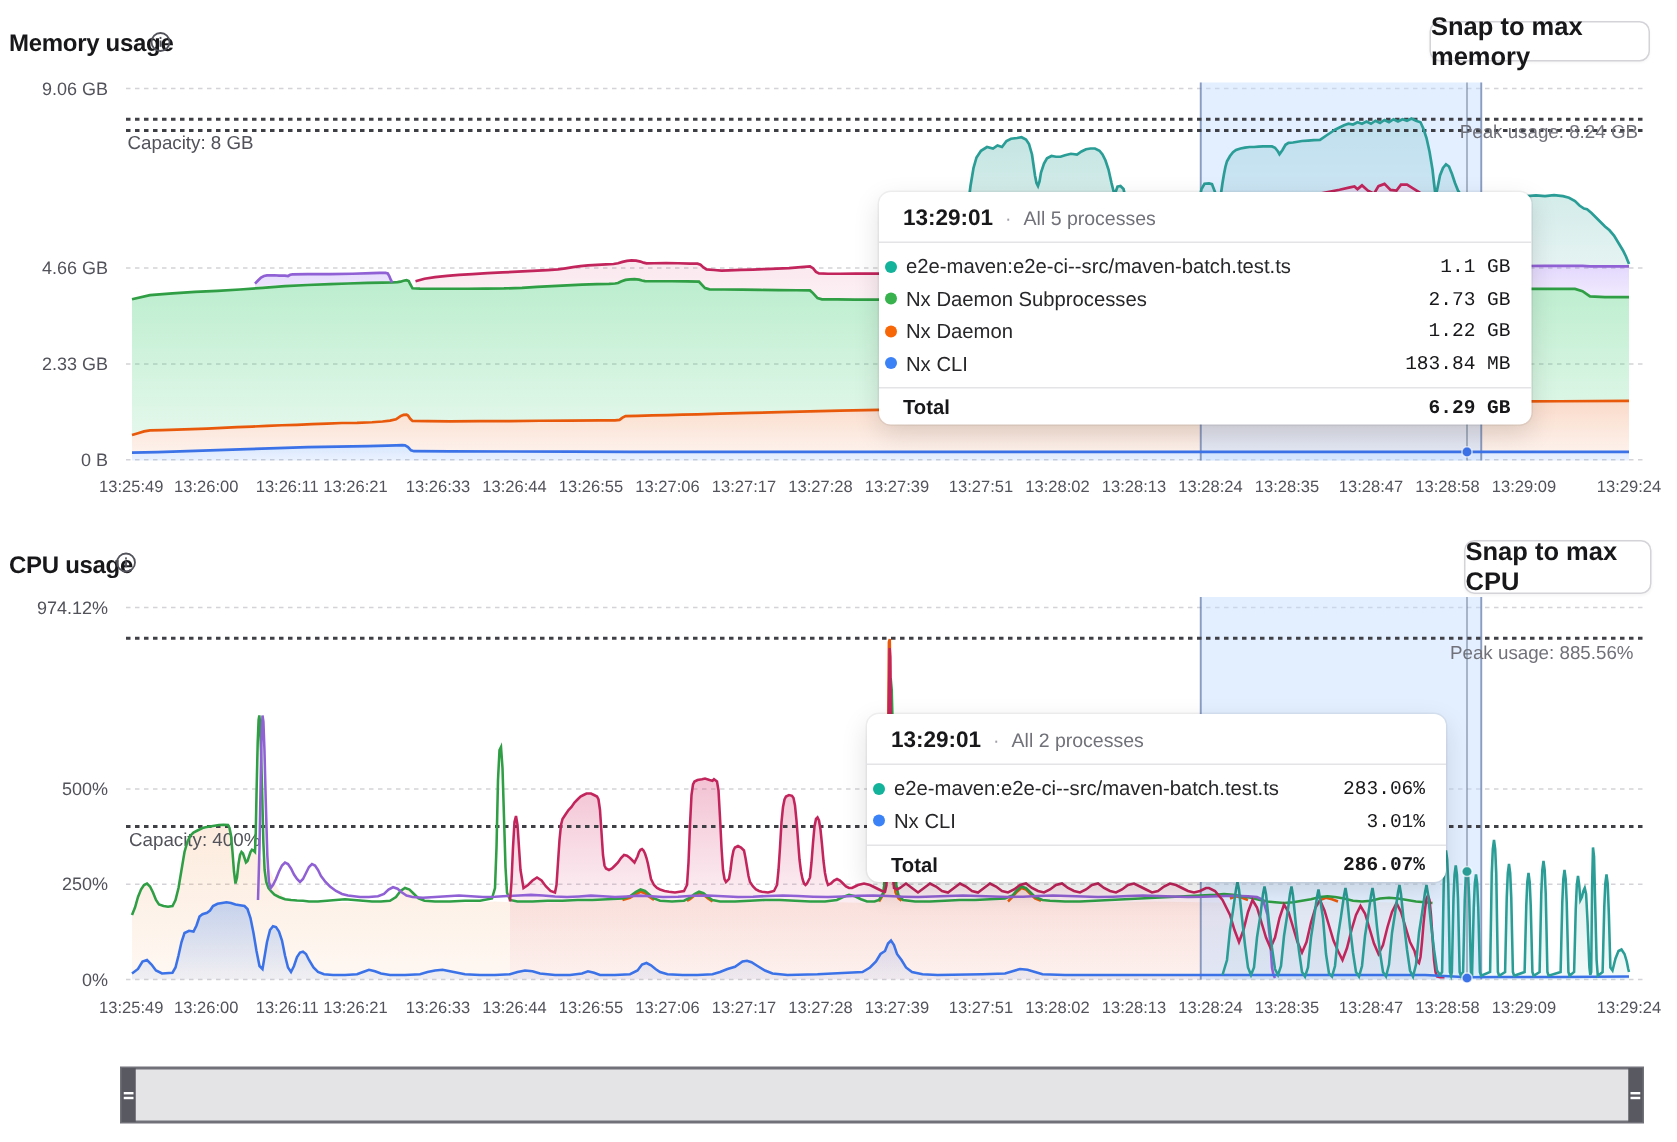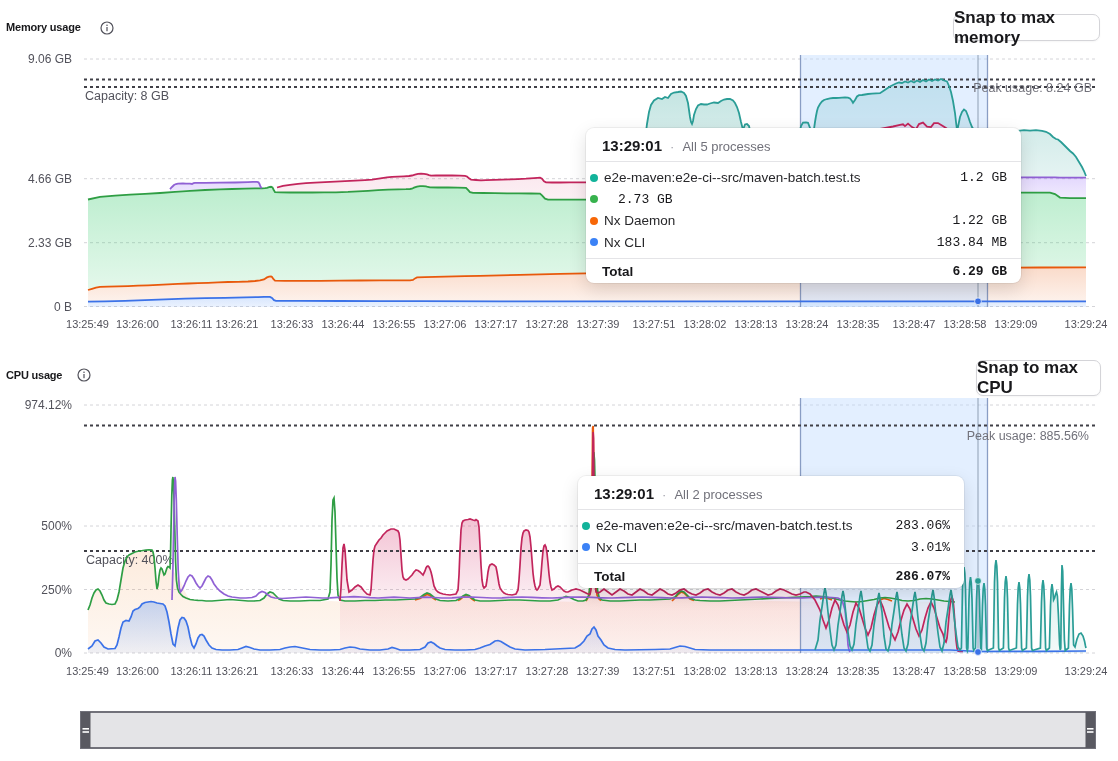"Memory usage" .title { font-size: 11px -> 16px }
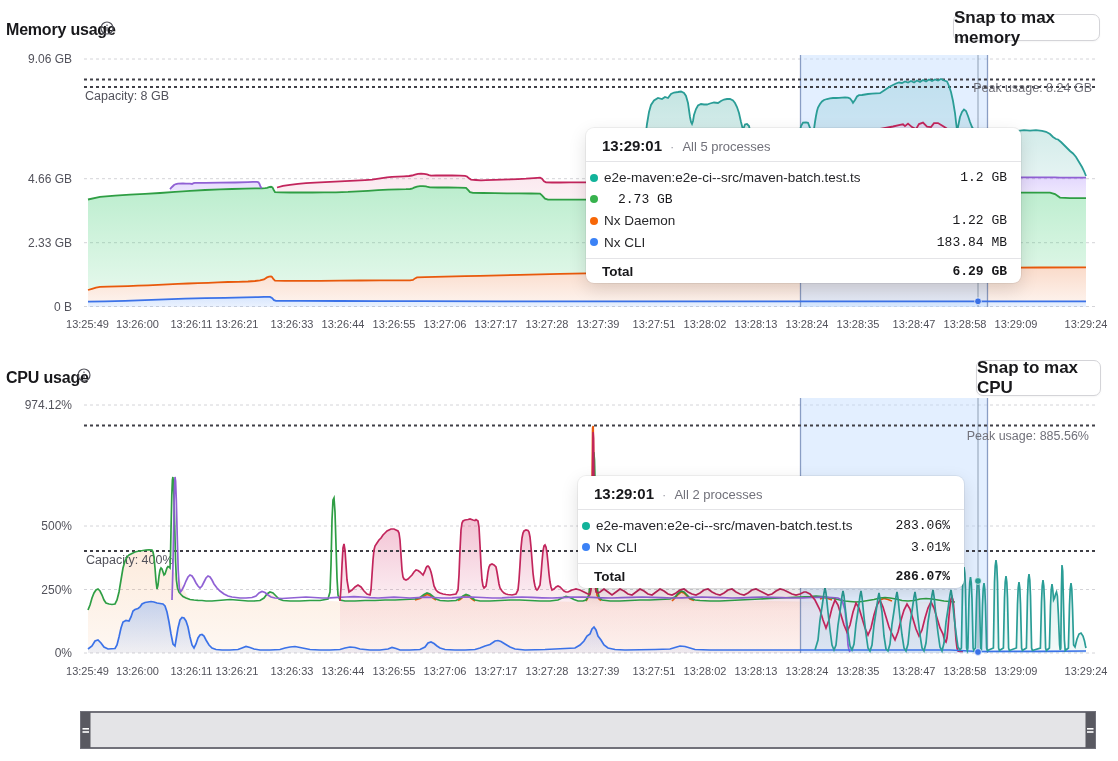"1.2 GB" span.tv { text: 1.2 -> 1.1 }
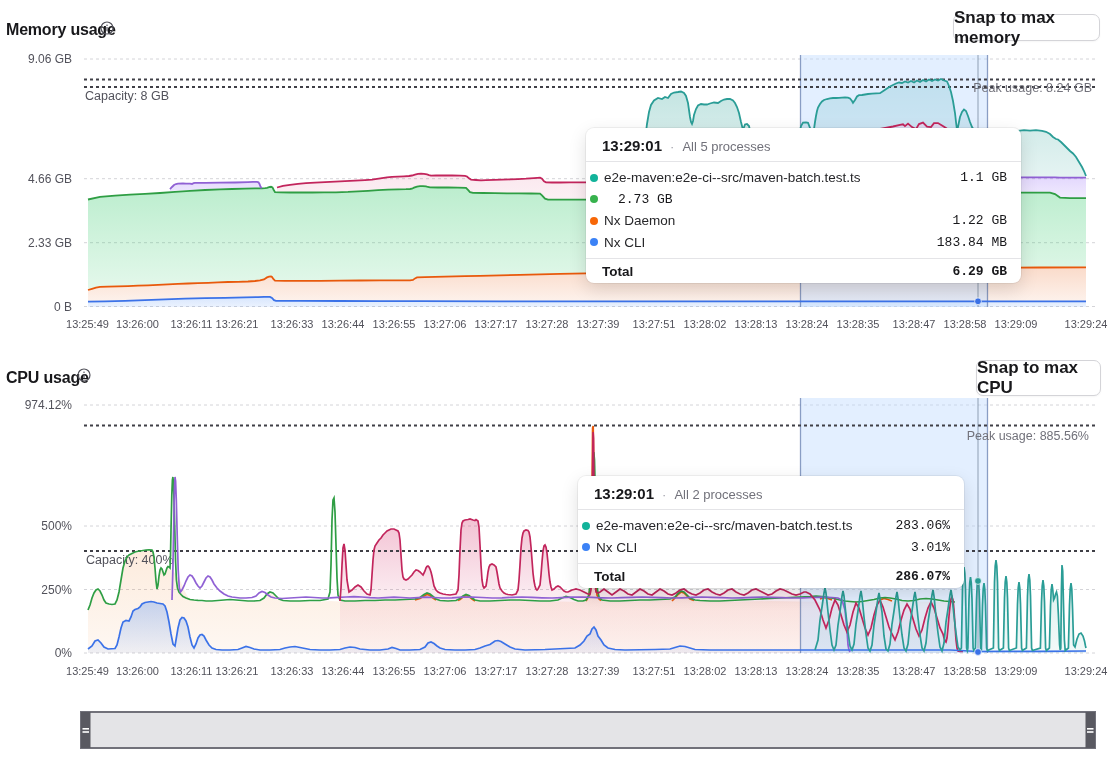"Nx Daemon Subprocesses" span.tl { html: none -> <span>Nx Daemon Subprocesses</span> }
